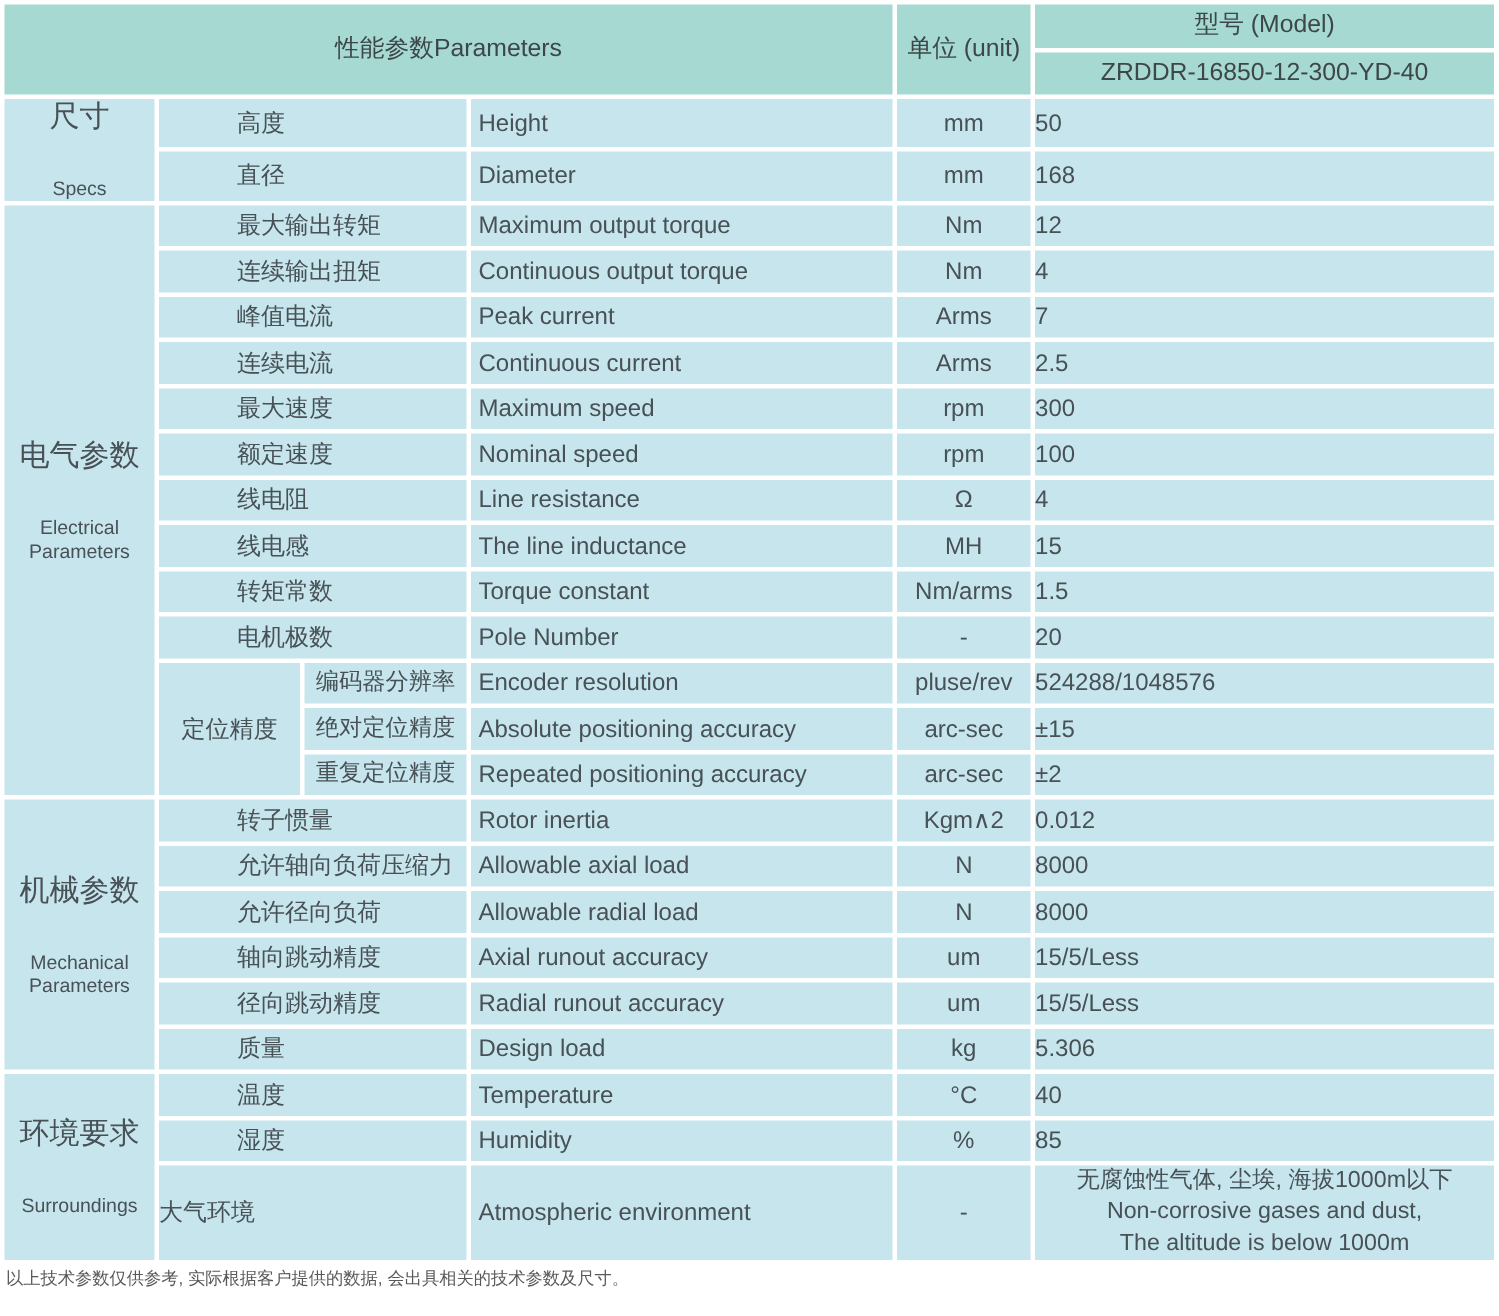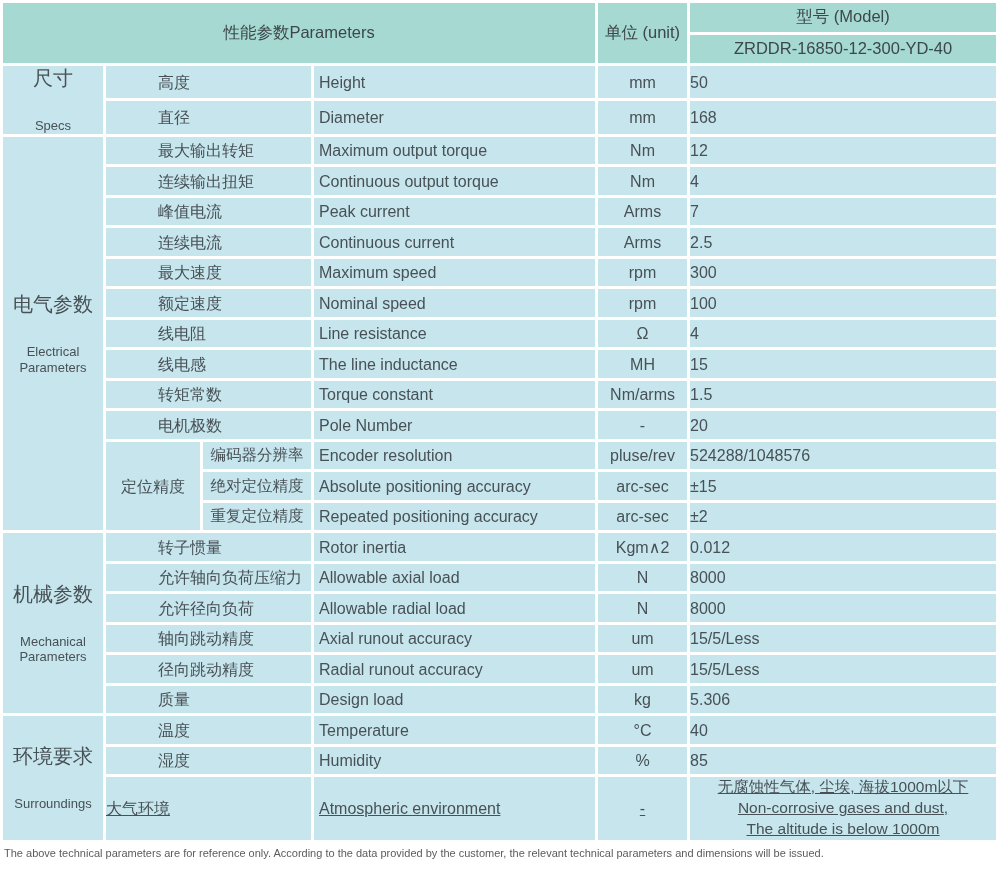"无腐蚀性气体, 尘埃, 海拔1000m以下" tr.renv td.env { text-decoration: underline -> none }
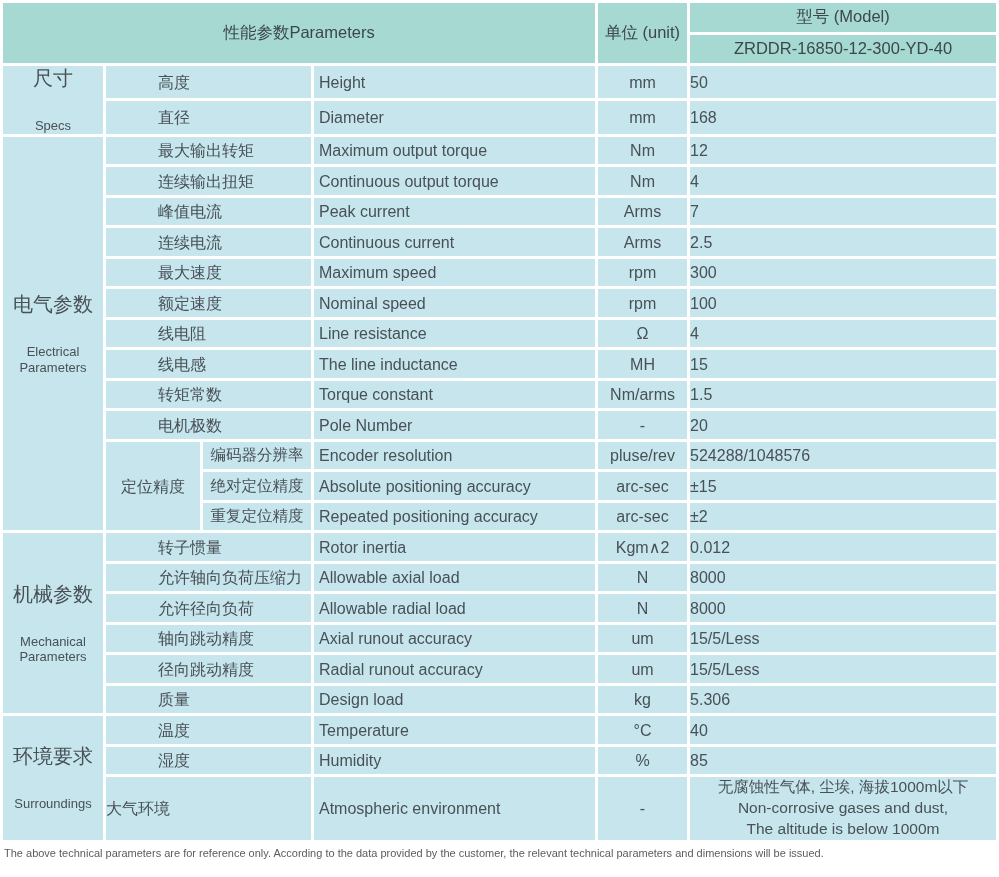"以上技术参数仅供参考, 实际根据客户提供的数据, 会出具相关的技术参数及尺寸。" div.note-zh { html: none -> <div>以上技术参数仅供参考, 实际根据客户提供的数据, 会出具相关的技术参数及尺寸。</div> }
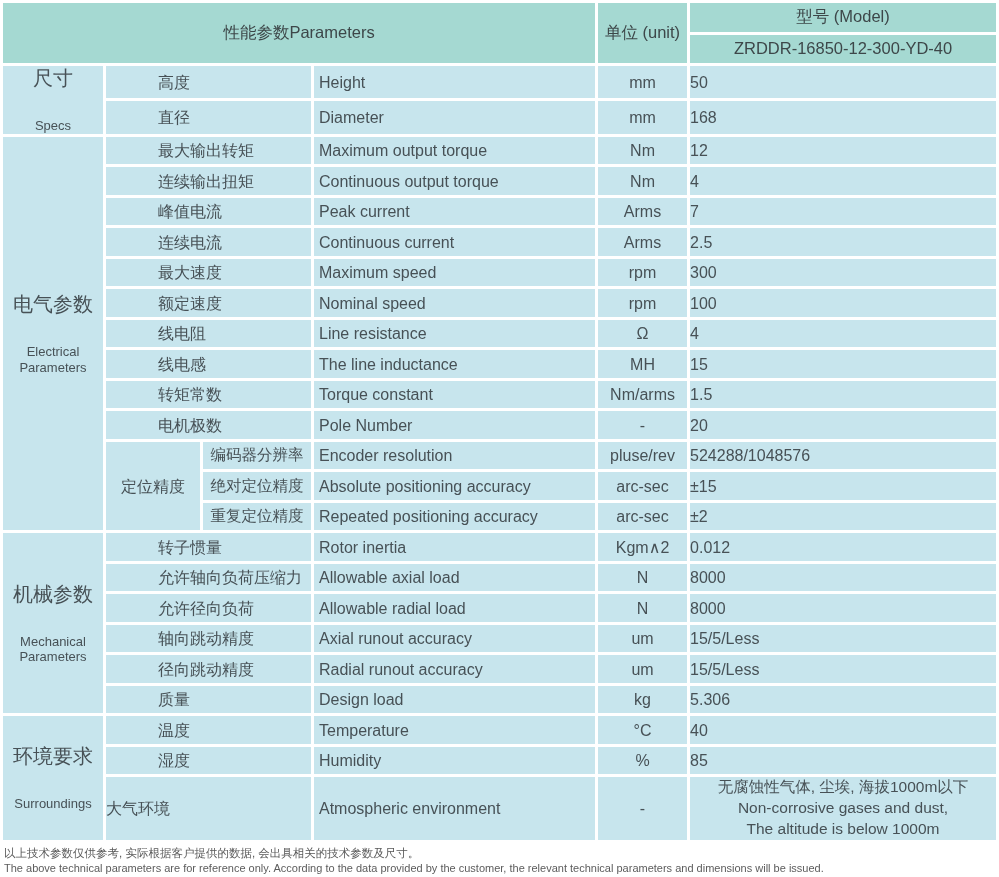"The above technical parameters are" div.note-en { html: <div>The above technical parameters are for reference only. According to the data provided by the customer, the relevant technical parameters and dimensions will be issued.</div> -> none }
